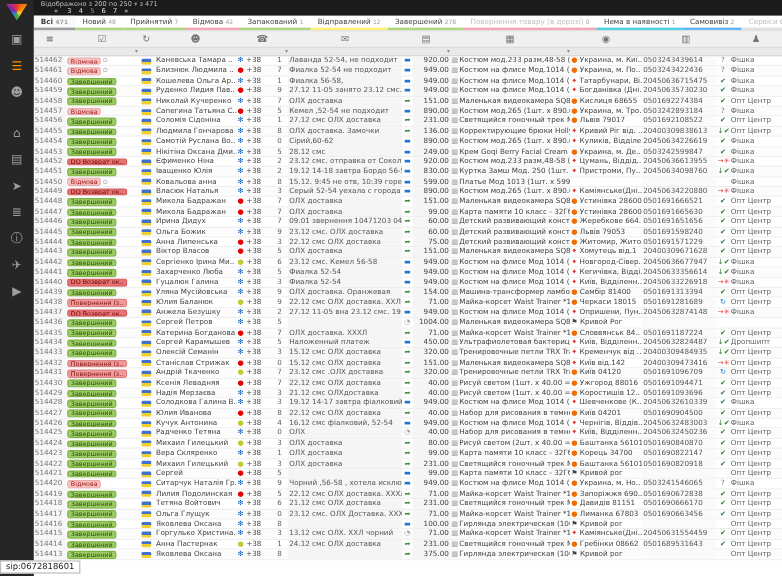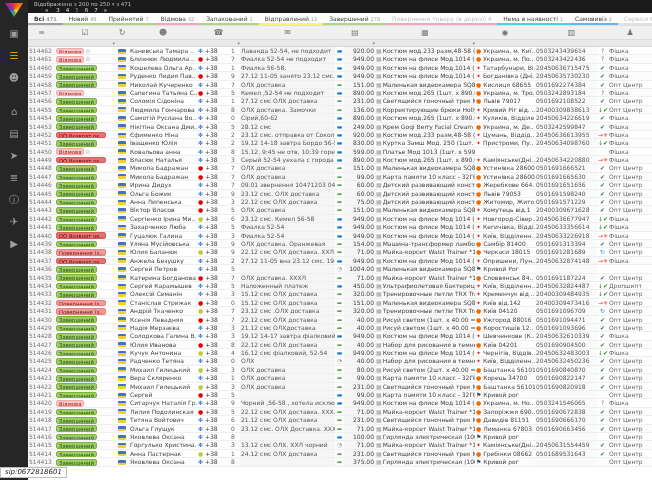"sip:0672818601" .statusbar { font-style: italic -> none }
